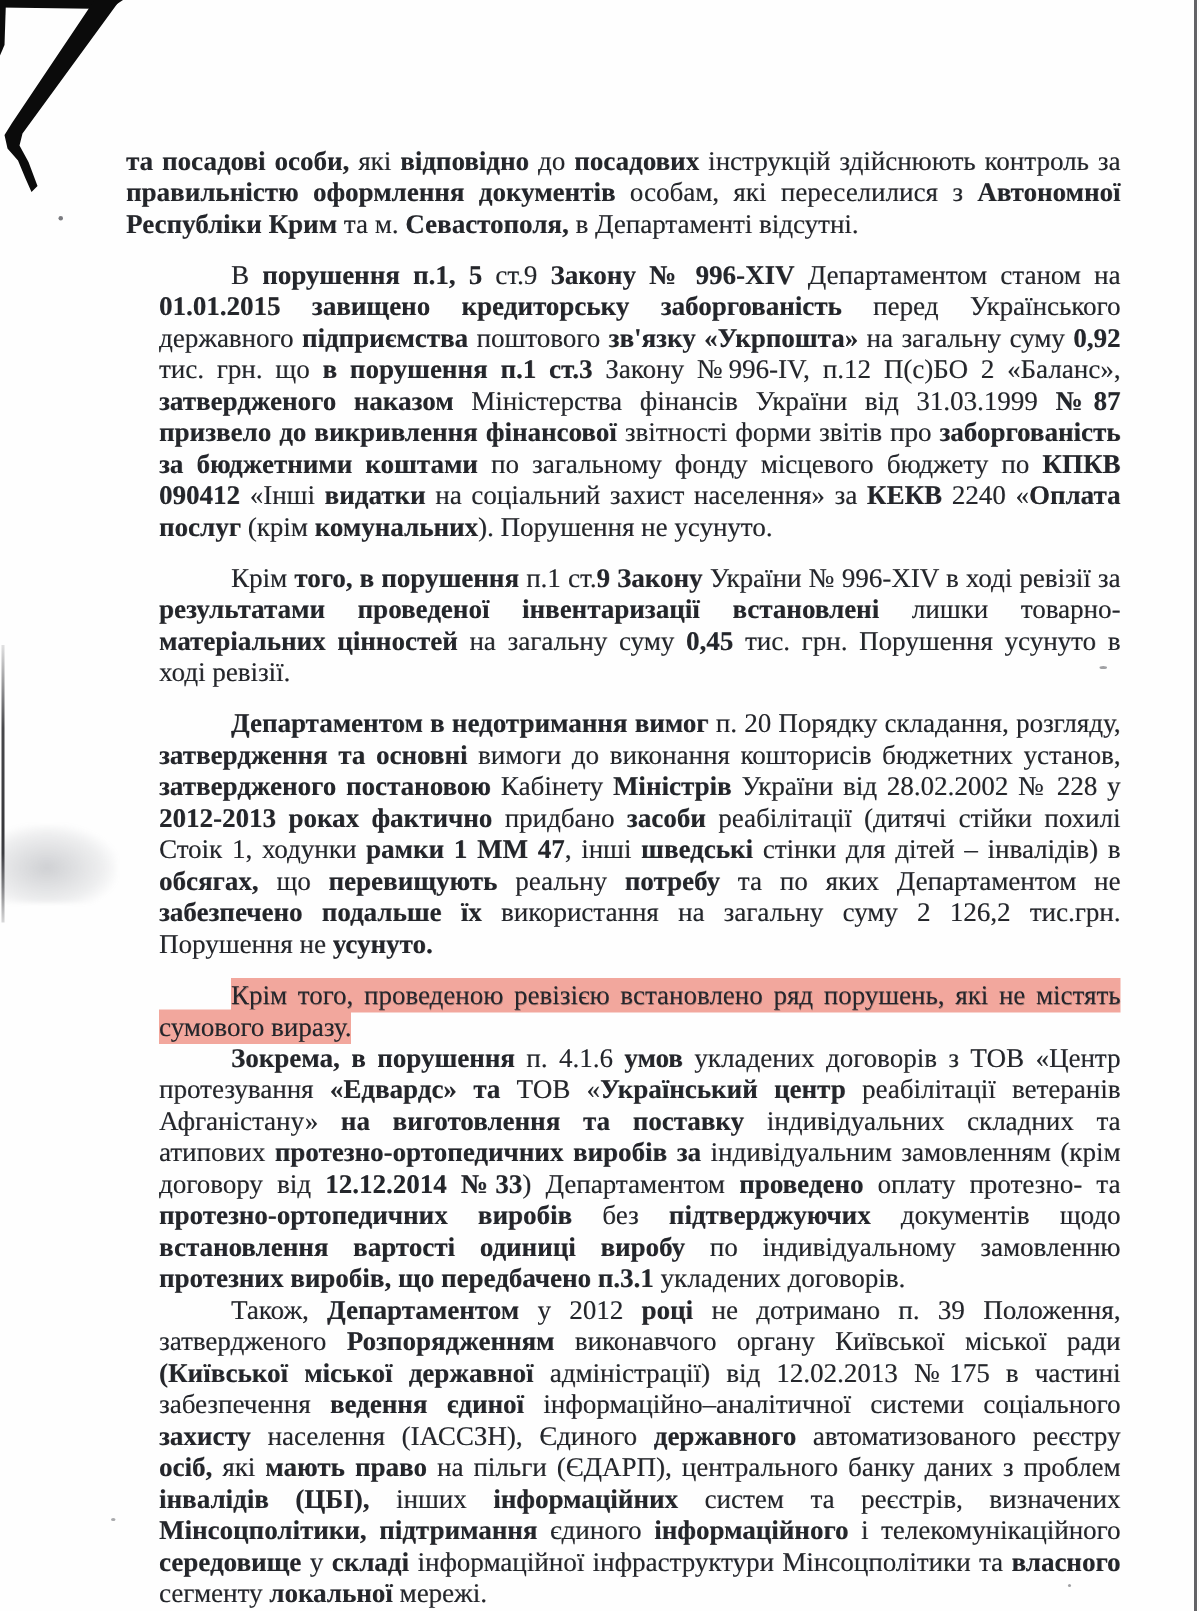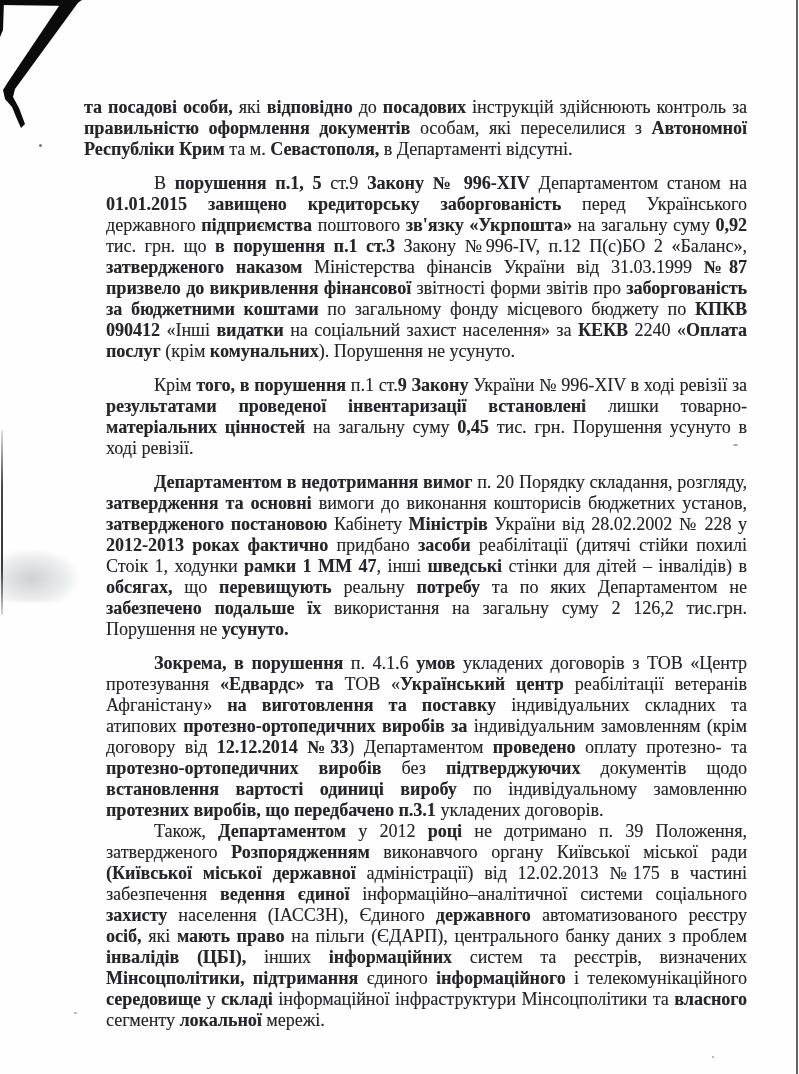"Крім того, проведеною ревізією" p.para { html: none -> <p><span>Крім того, проведеною ревізією встановлено ряд порушень, які не містять сумового виразу.</span></p> }
